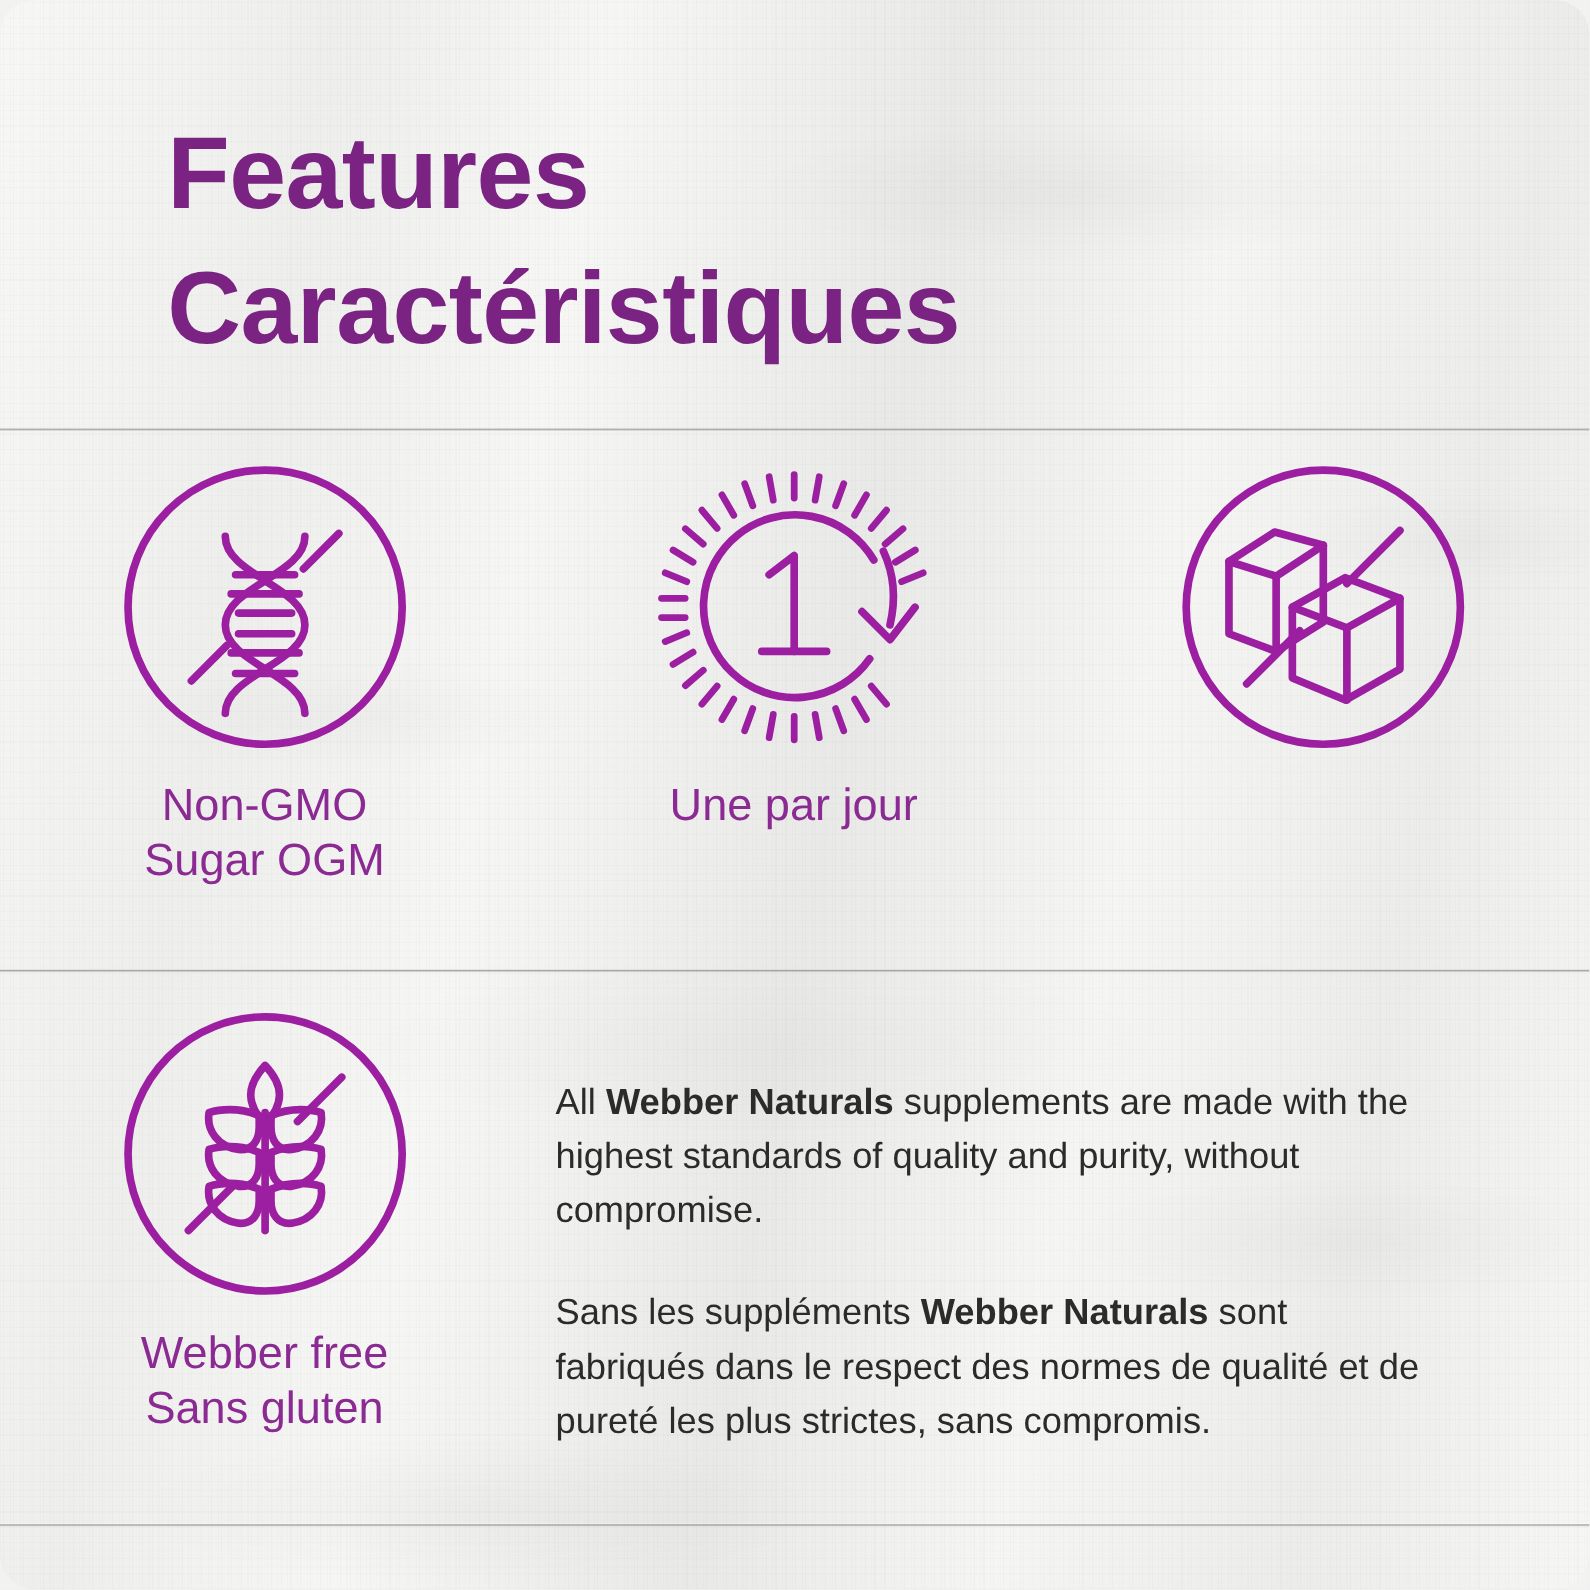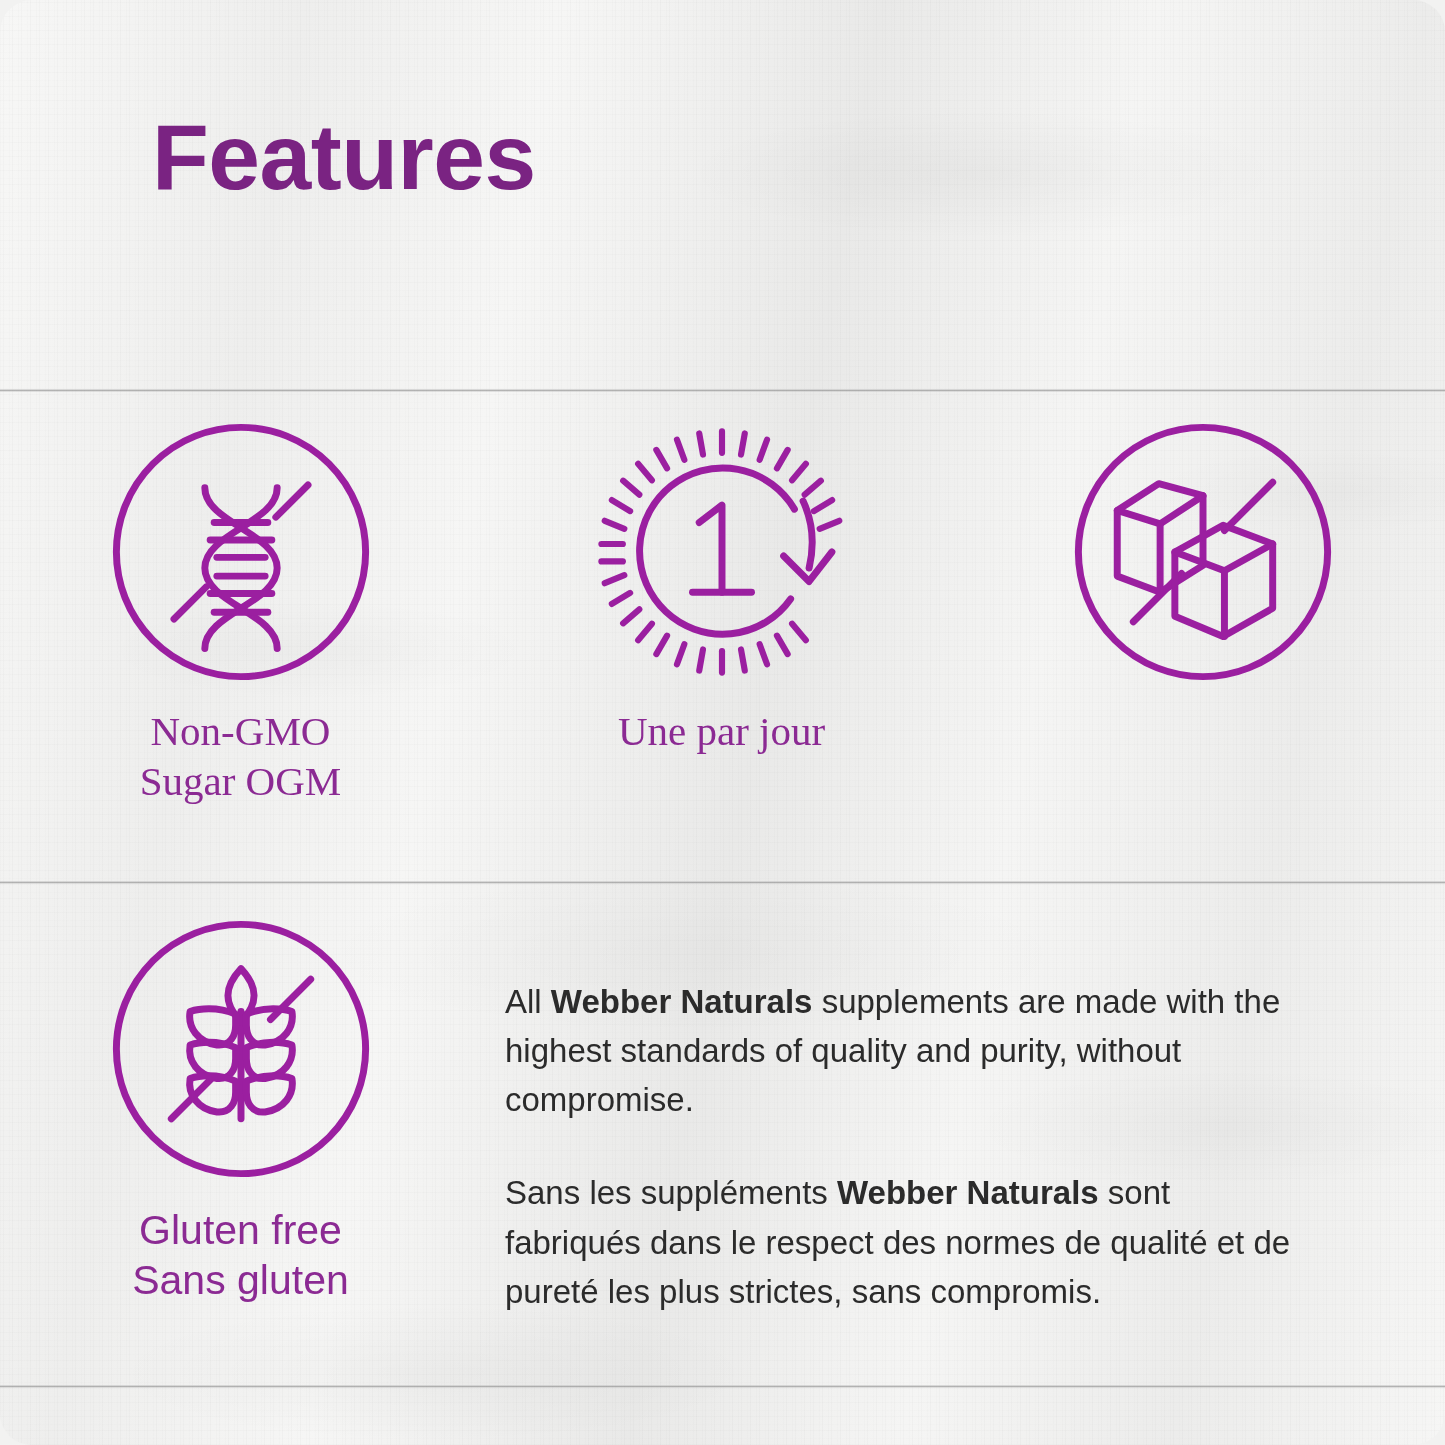"Caractéristiques" span.line { html: none -> <span>Caractéristiques</span> }
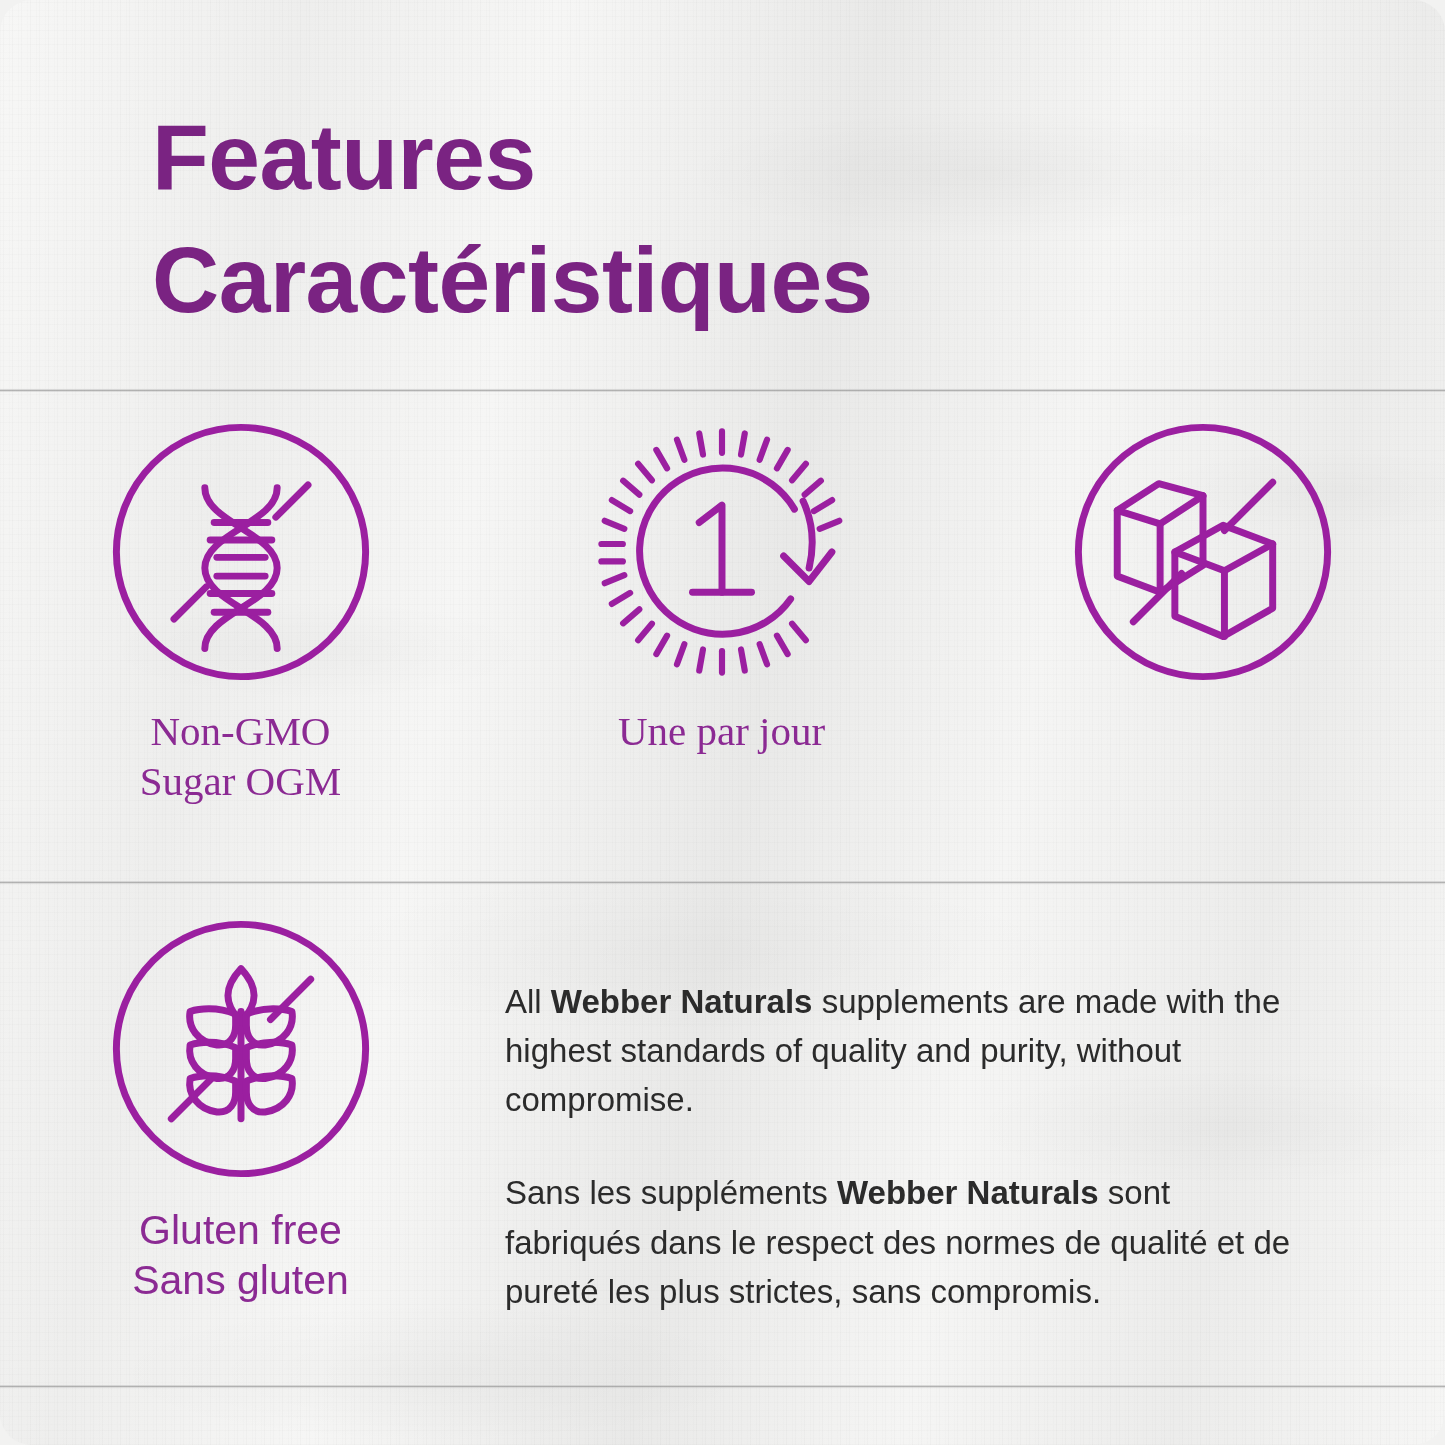"Non-GMO" .feature-label .l { font-family: Liberation Serif, serif -> none }
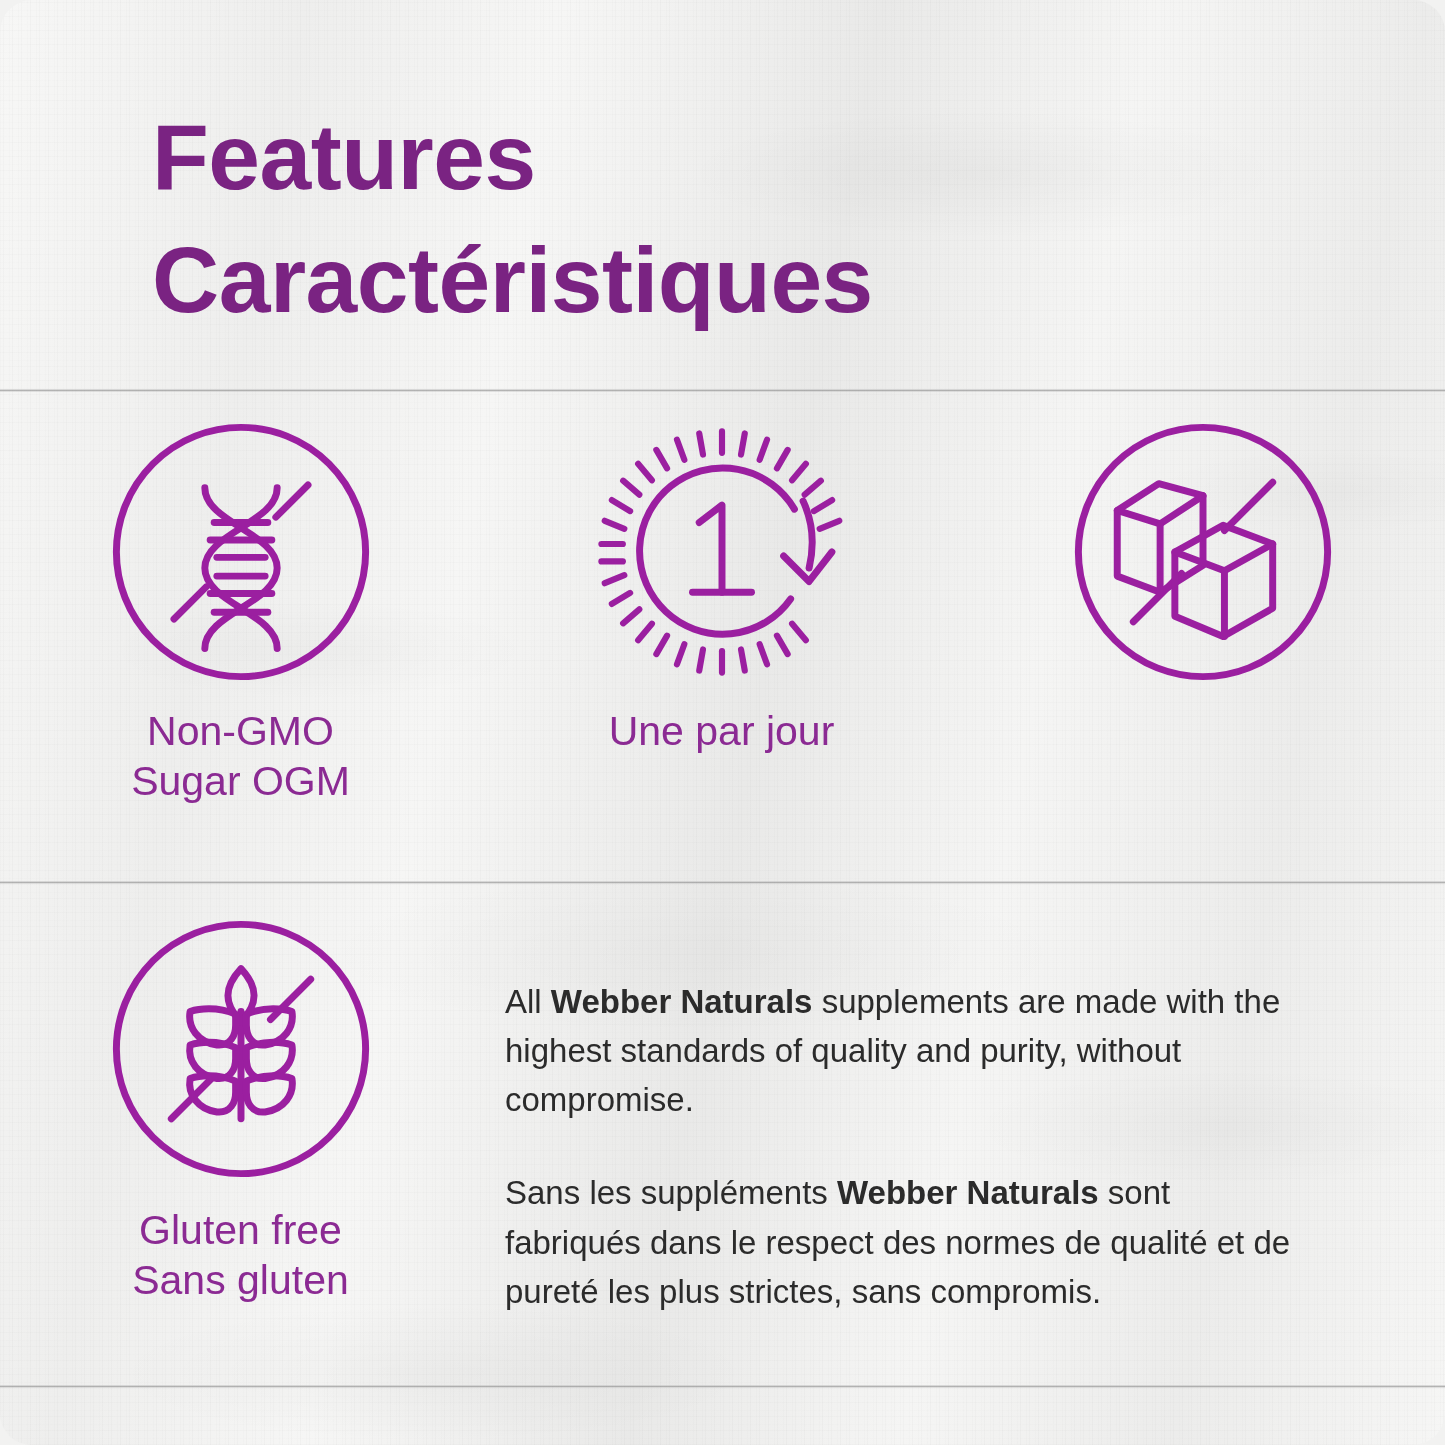"Gluten free" span.l { text: Gluten -> Webber }
